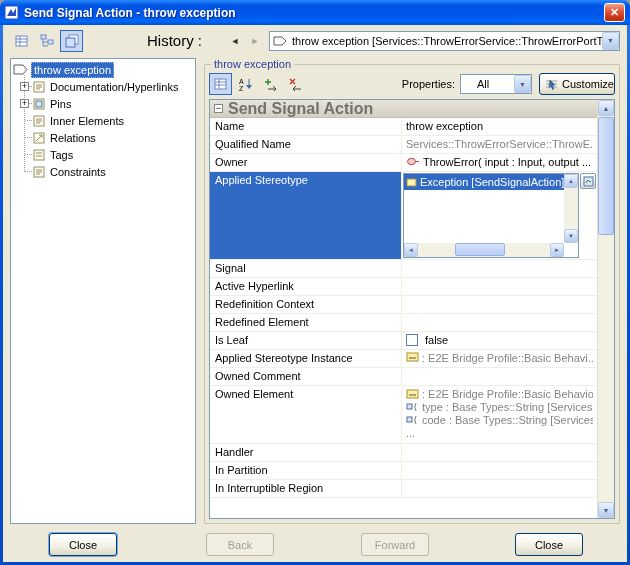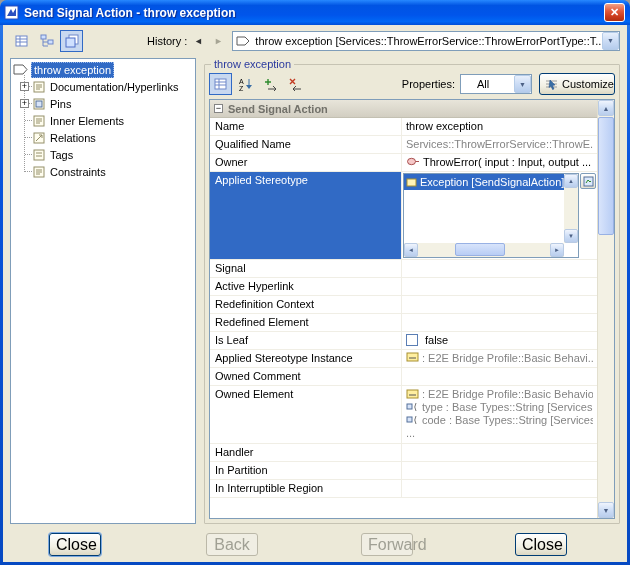"History :" .hist-label { font-size: 11px -> 15px; margin: 0 0 0 62px -> 0 22px 0 62px }
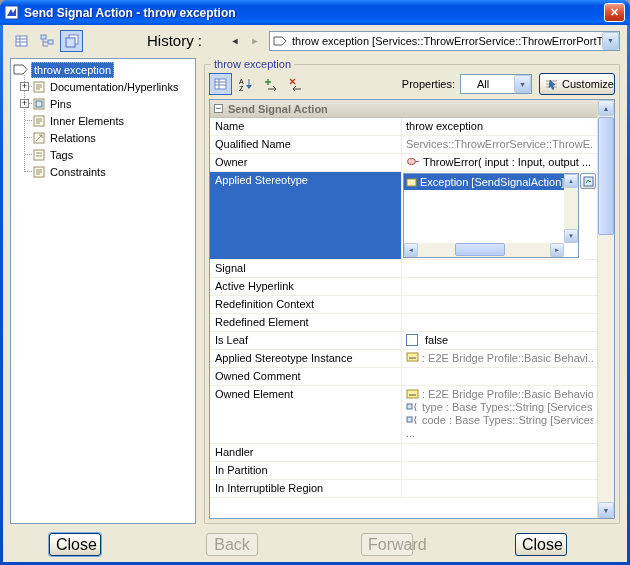"Send Signal Action" .gsection-label { font-size: 11px -> 16px }
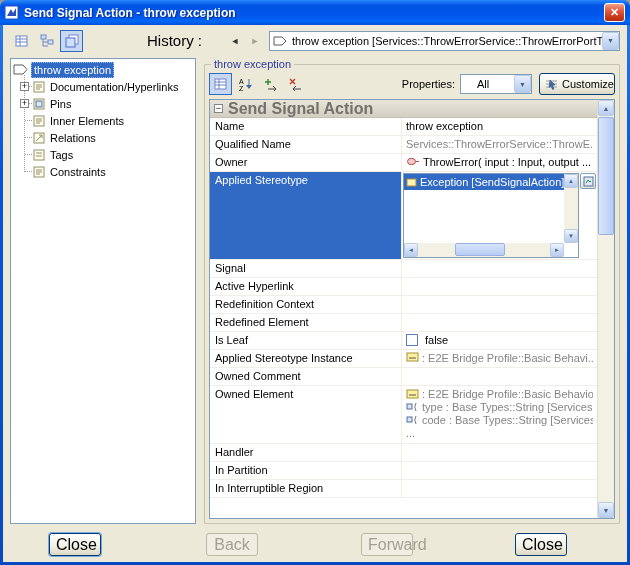"Close" .xp-btn { font-size: 16px -> 11px; width: 52px -> 68px }
